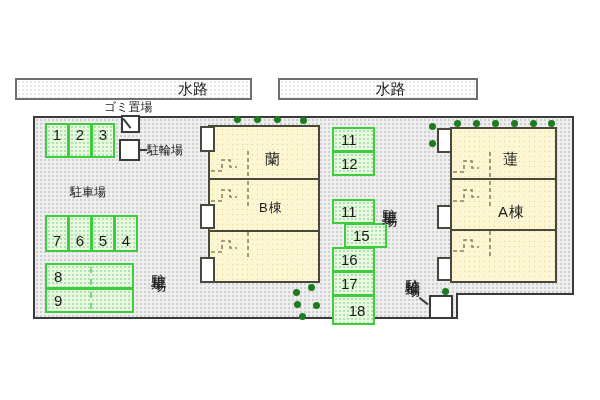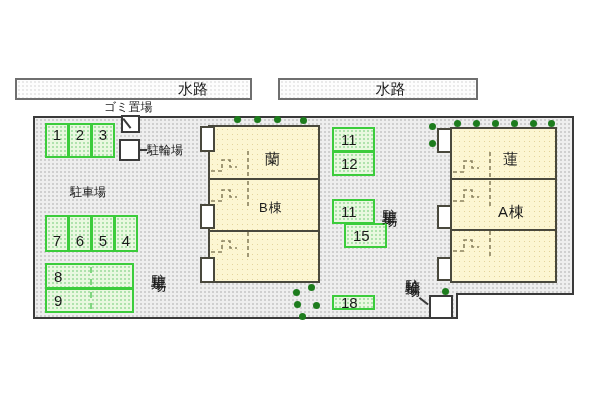"16" div.pcell { html: none -> <div> <span>16</span> </div> }
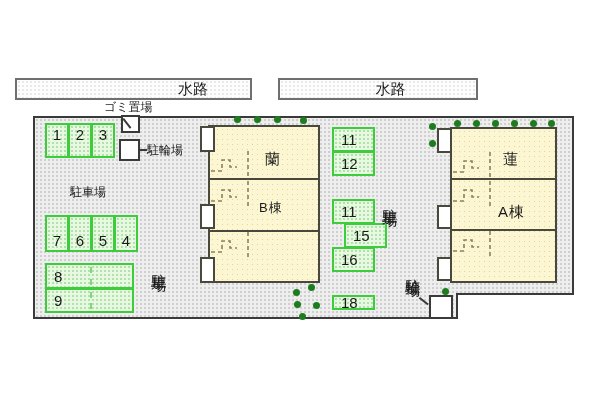"17" div.pcell { html: none -> <div> <span>17</span> </div> }
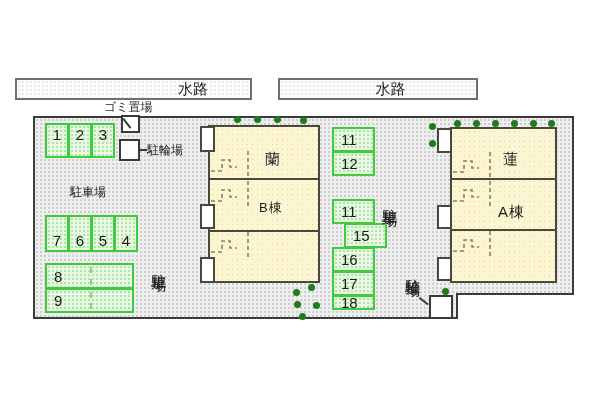"18" div.pcell { height: 15px -> 30px; justify-content: none -> center }
